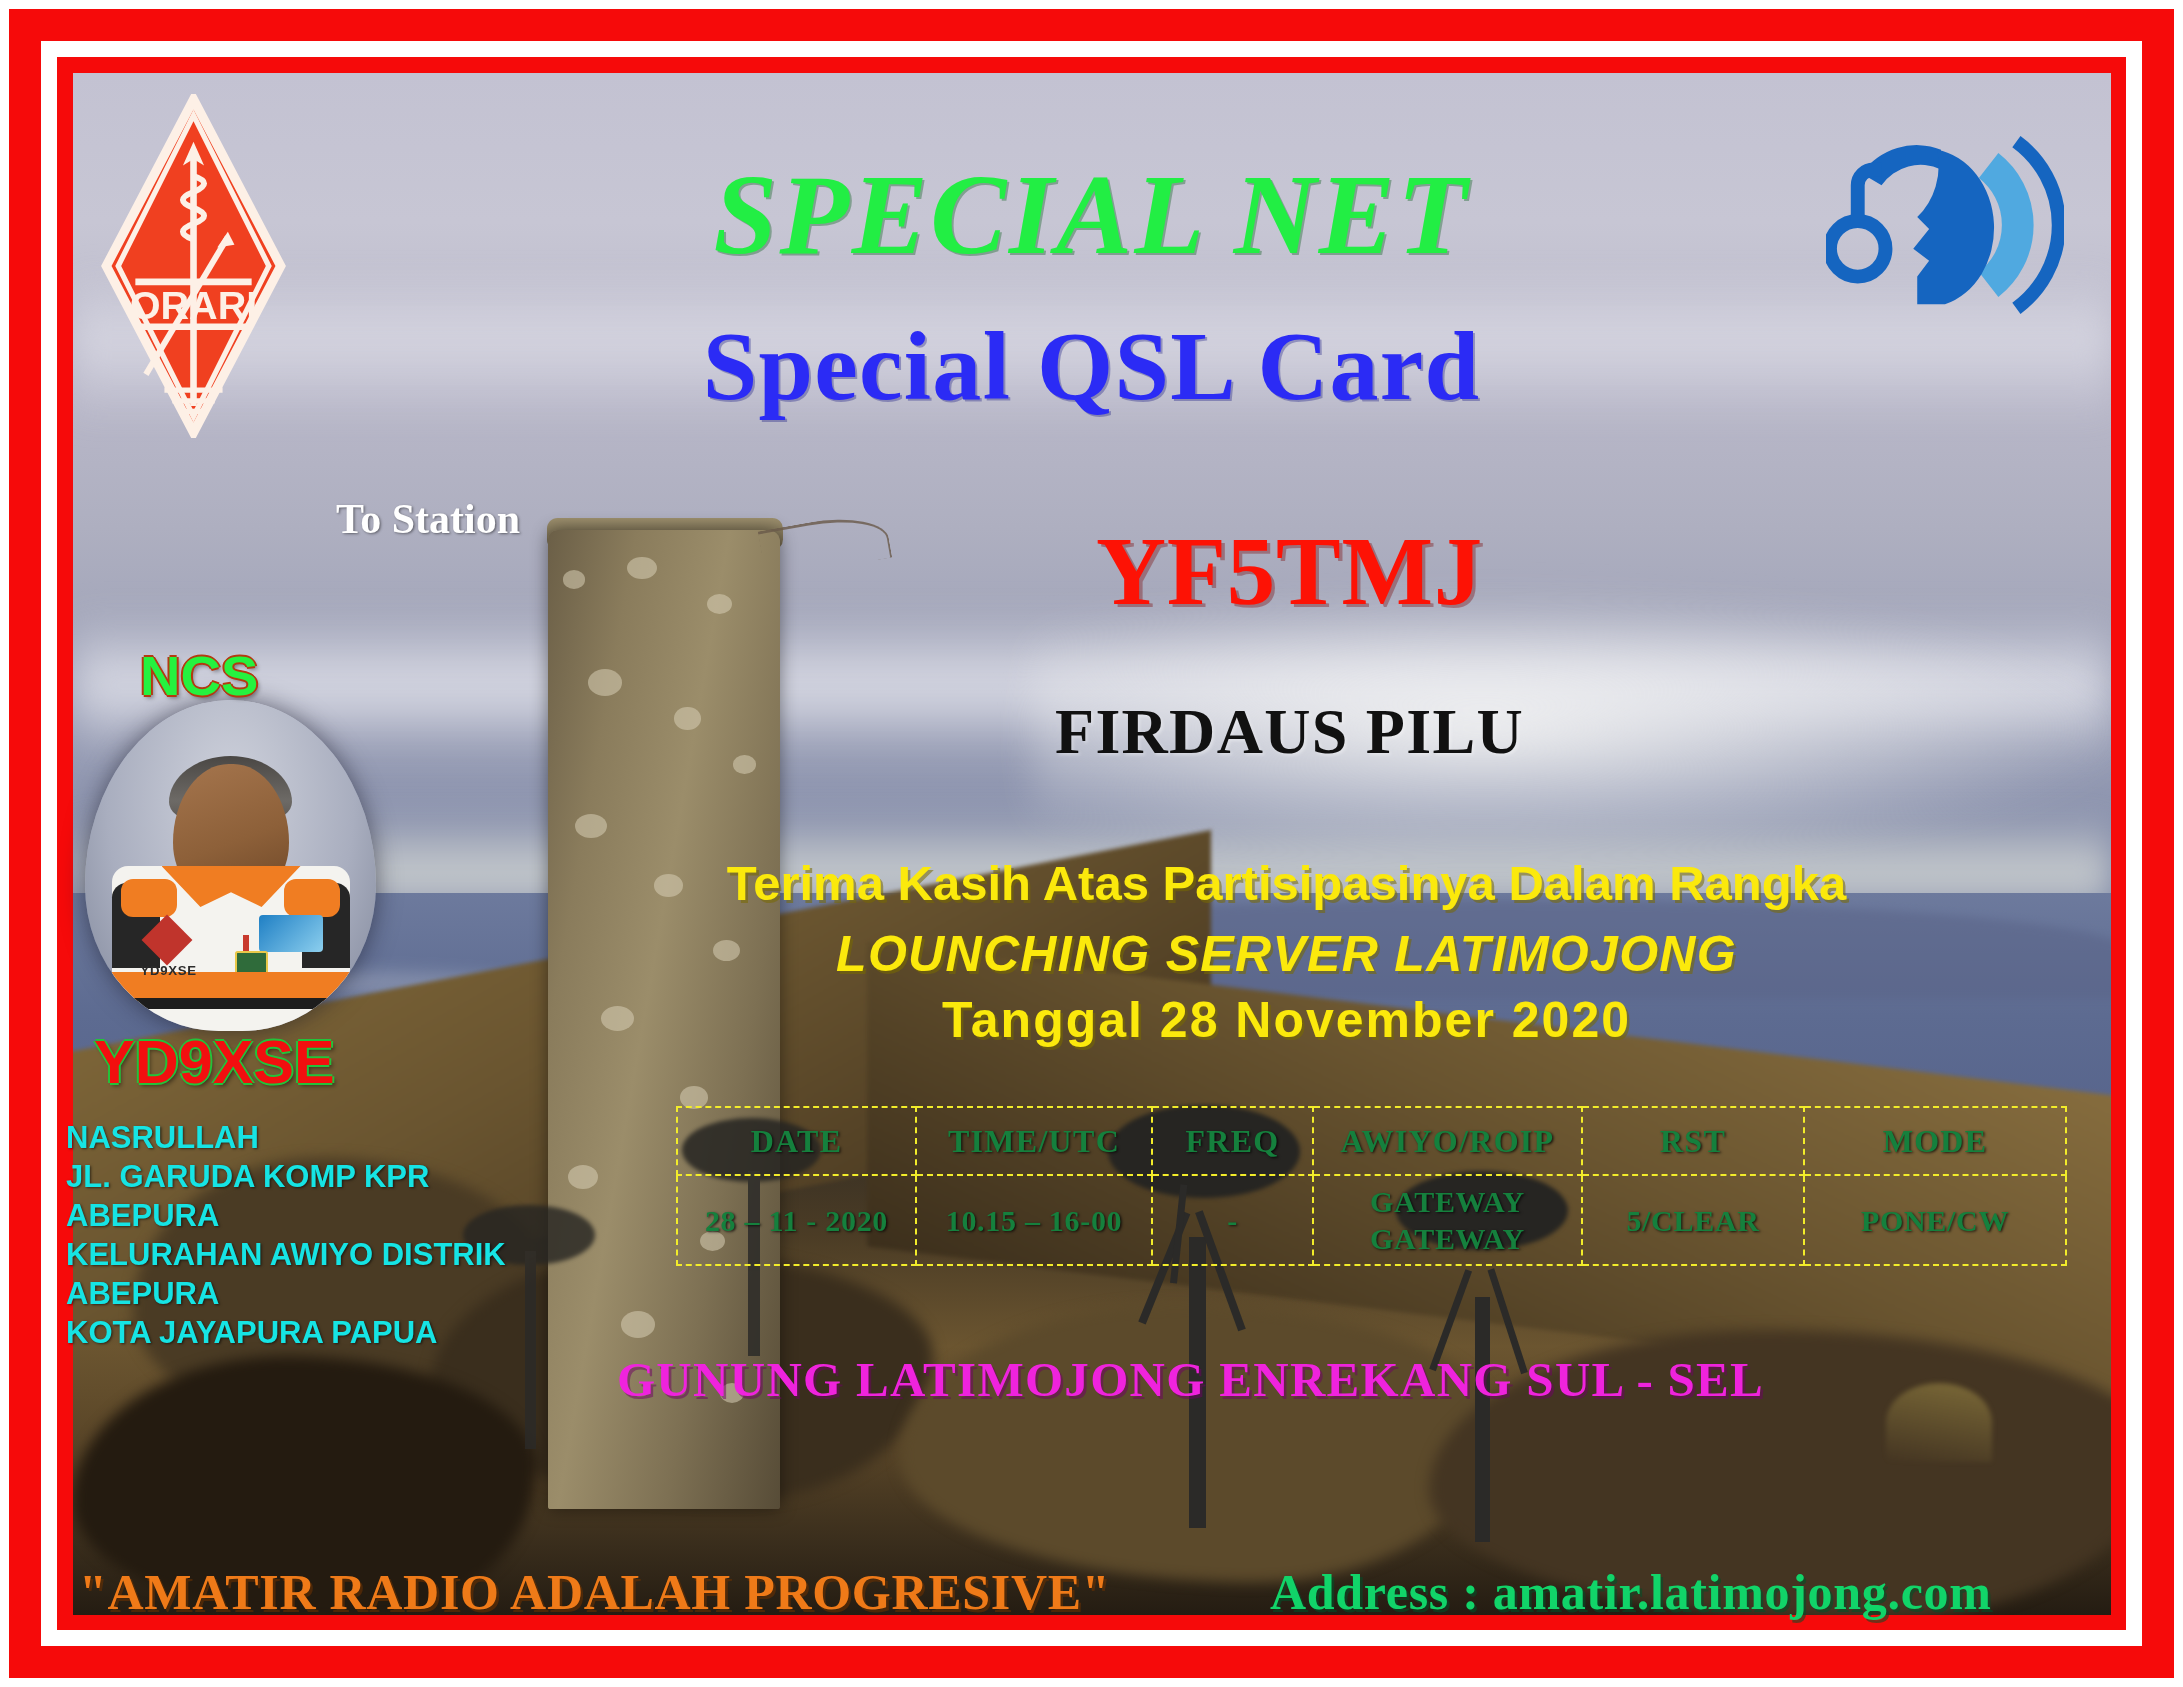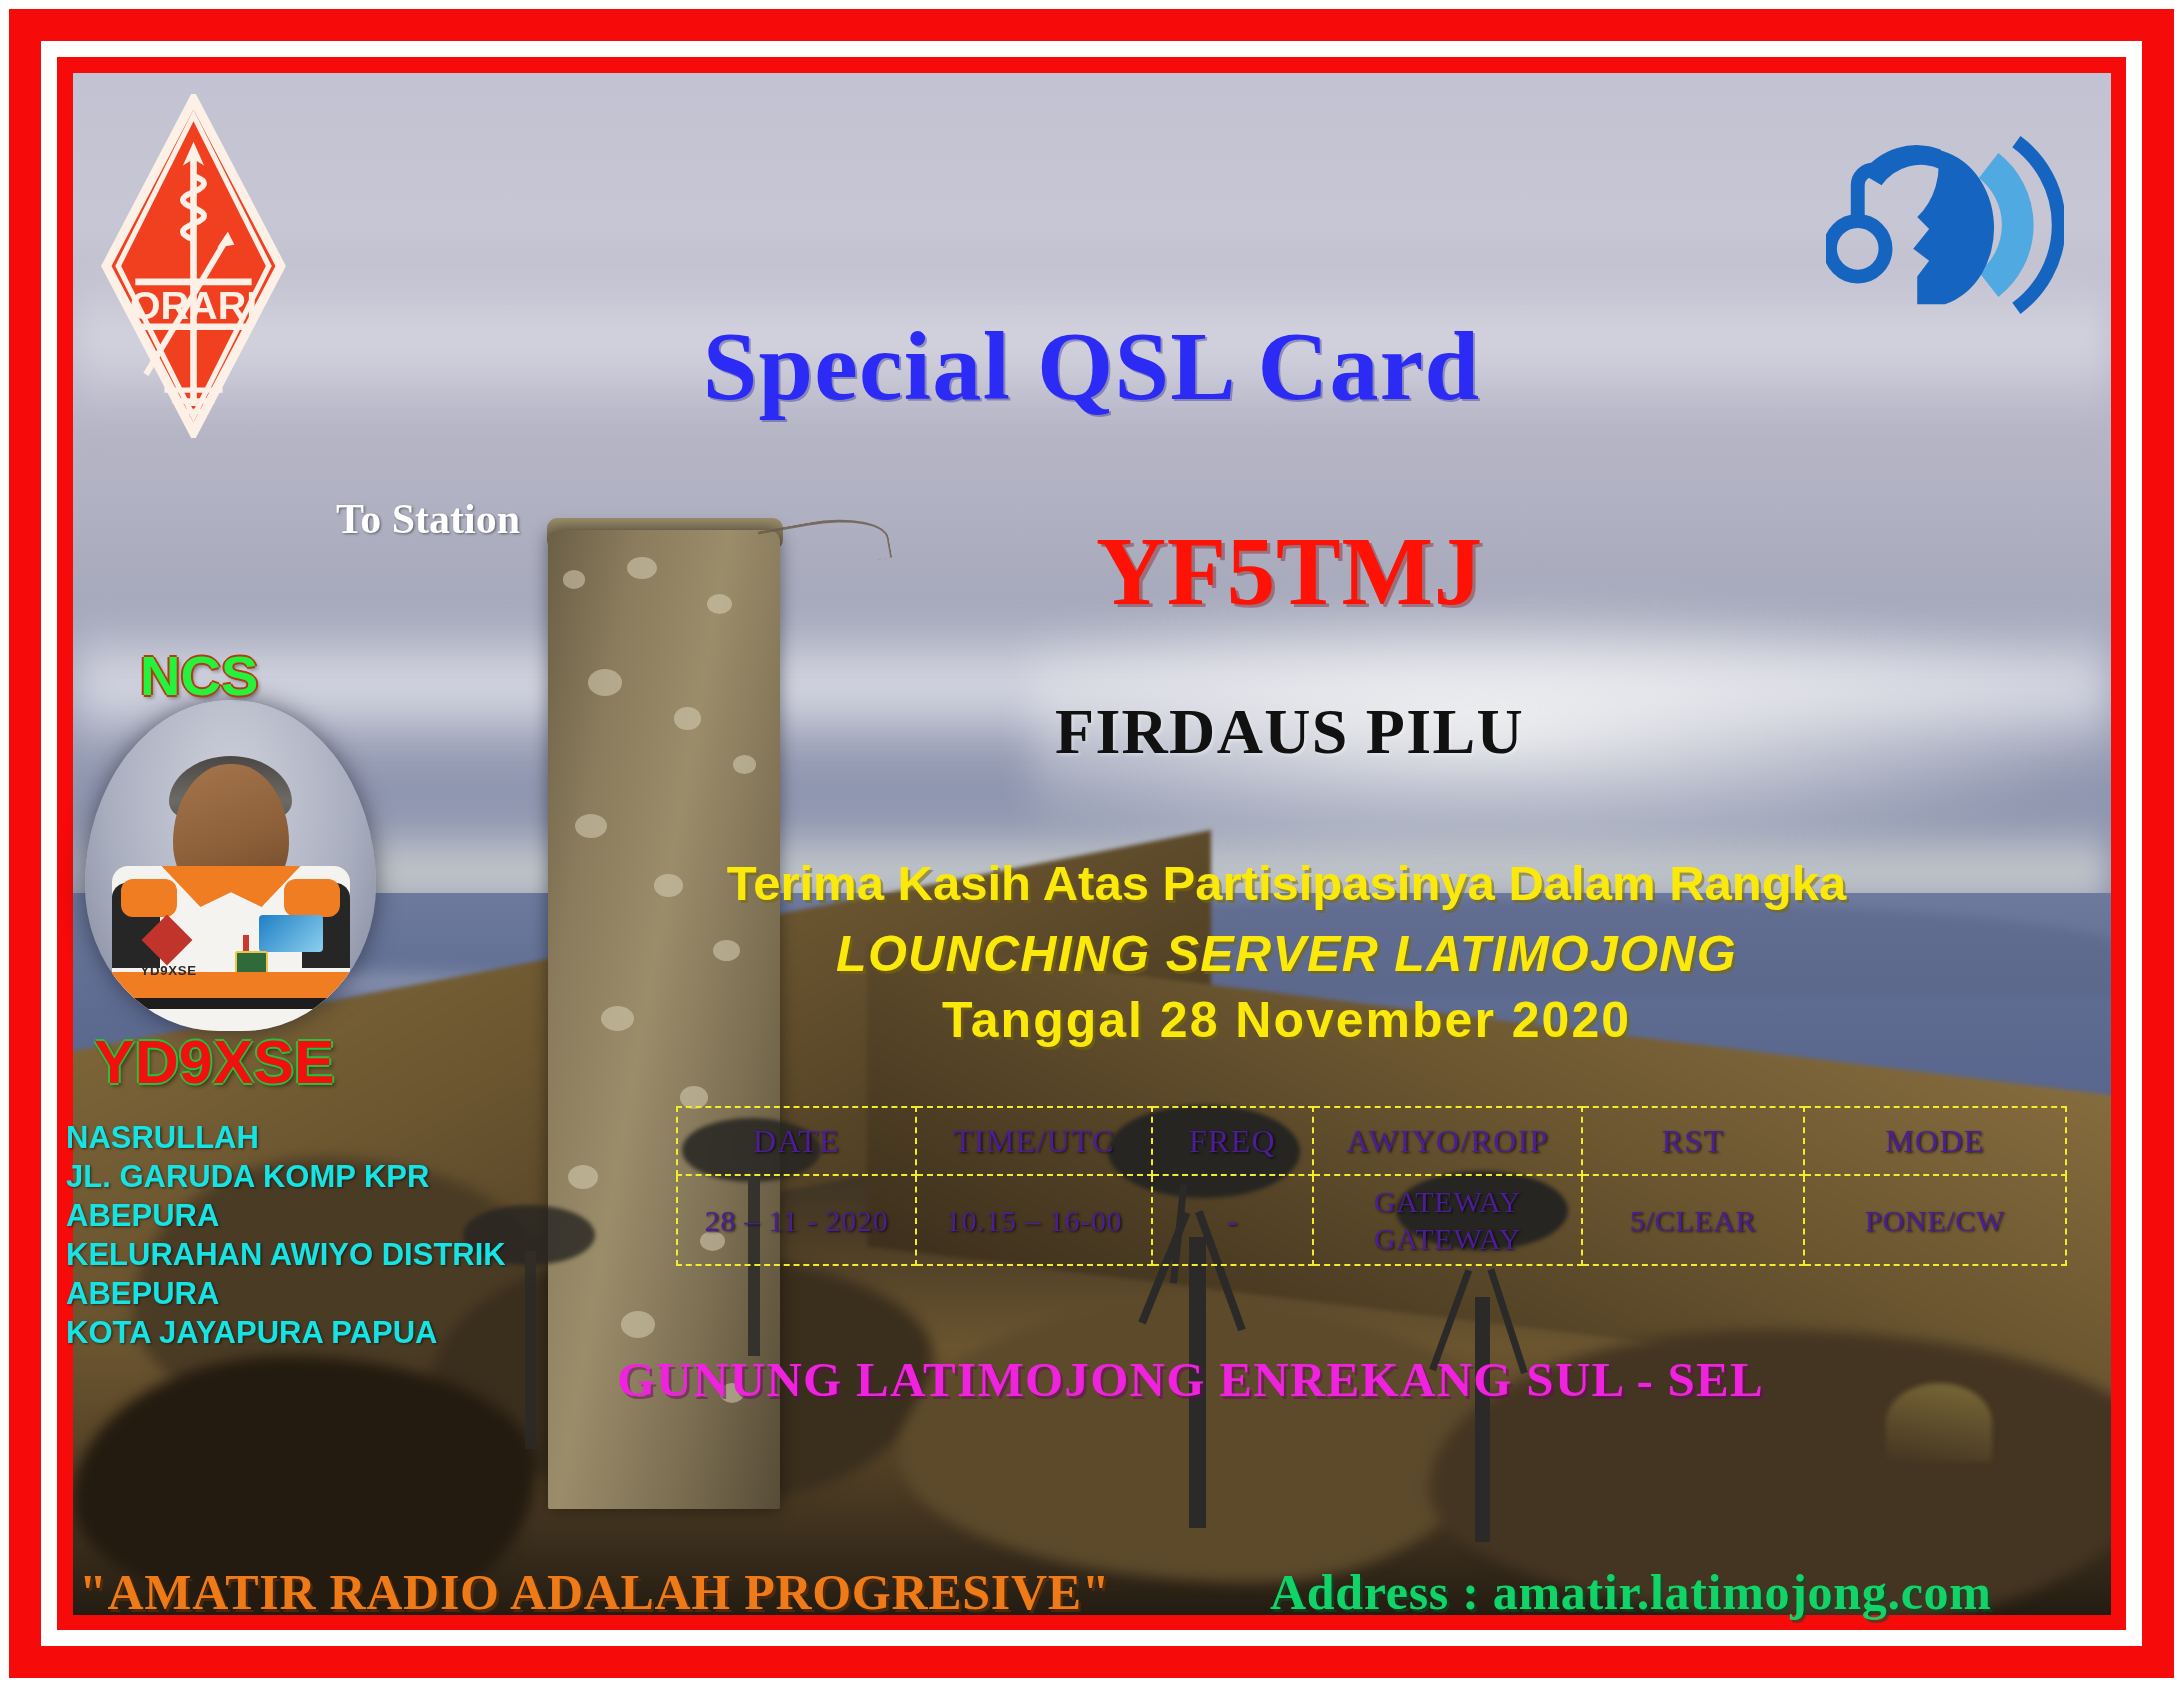"SPECIAL NET" div.tx { html: none -> <div>SPECIAL NET</div> }
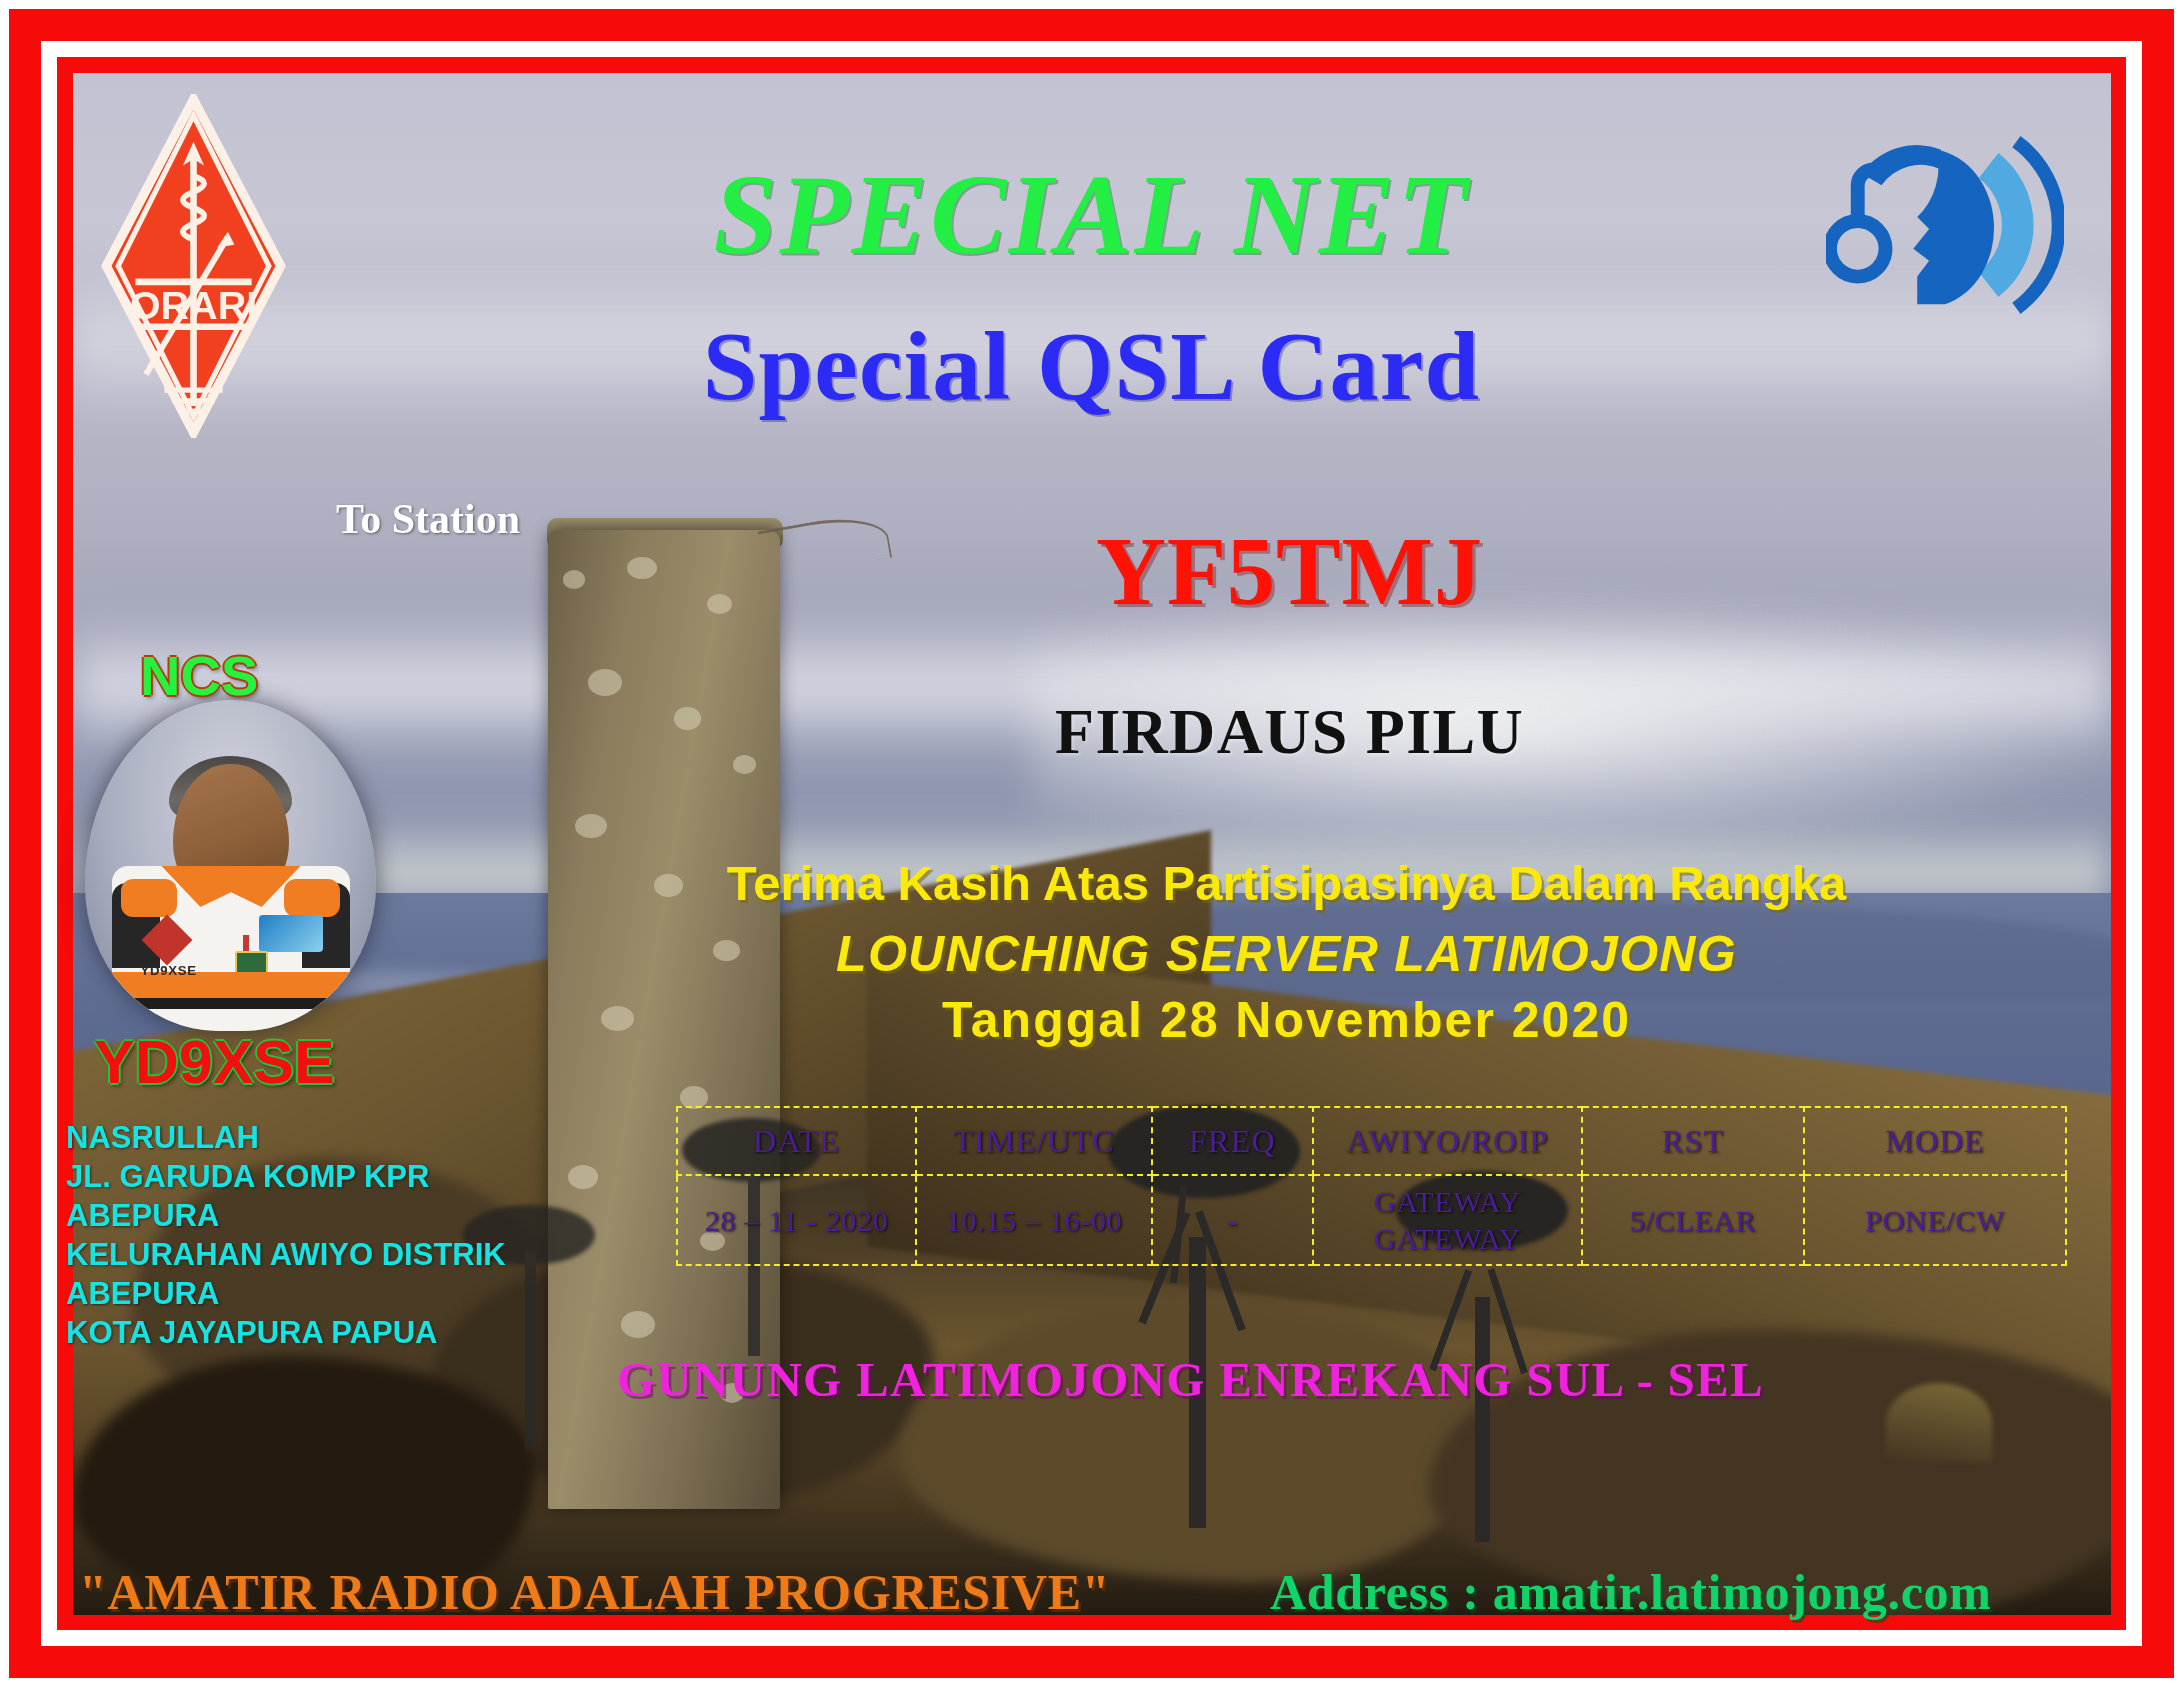"DATE" #qso-table td { color: #4c1d95 -> #15803d; font-weight: normal -> bold }
